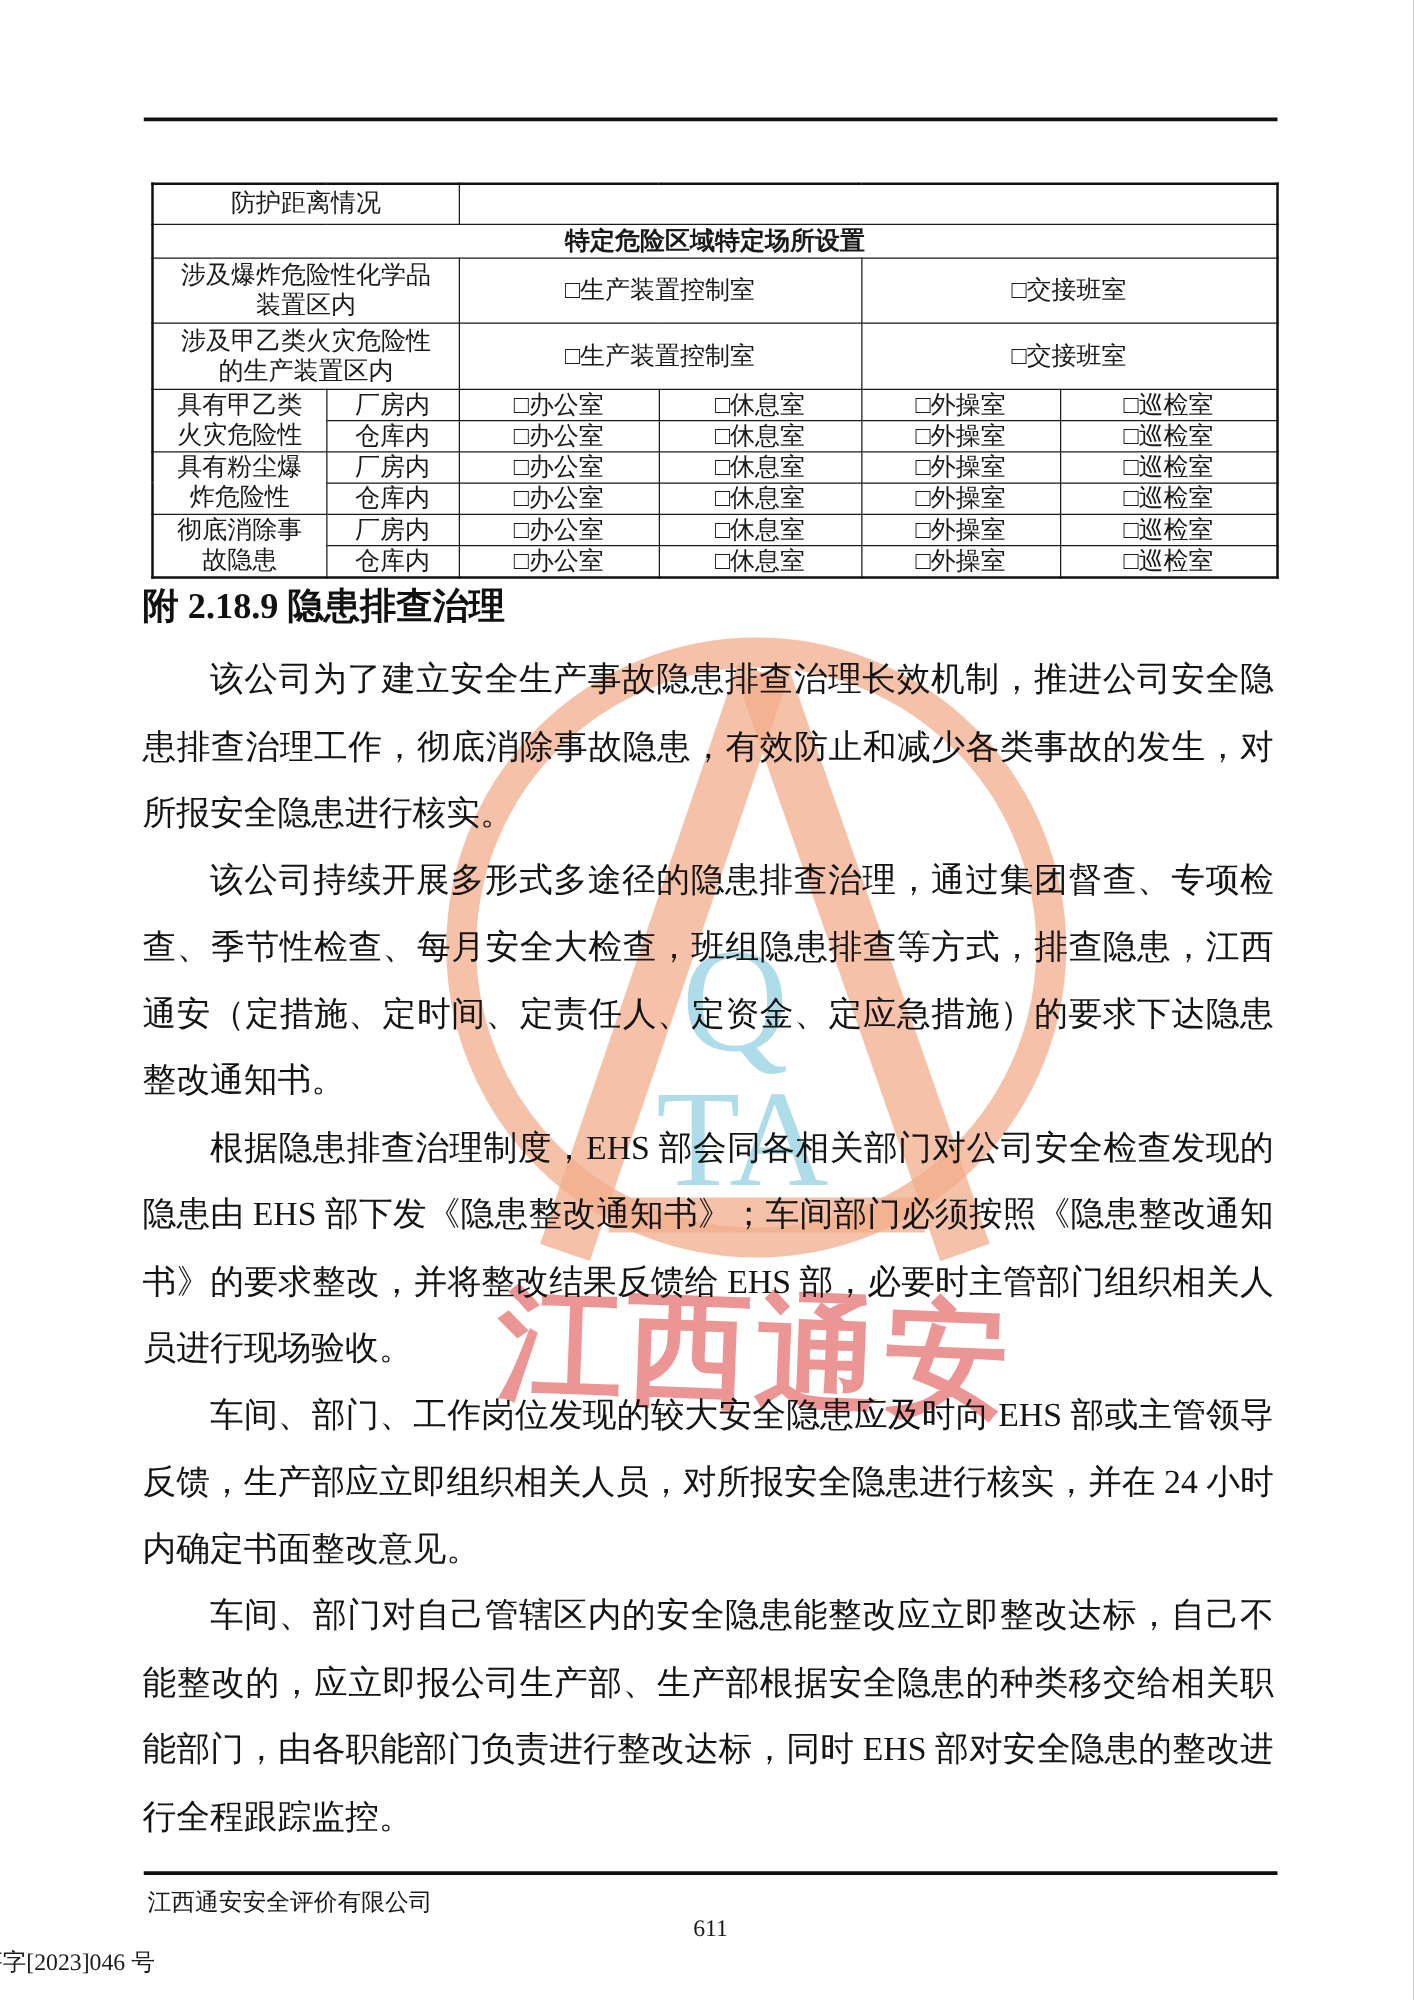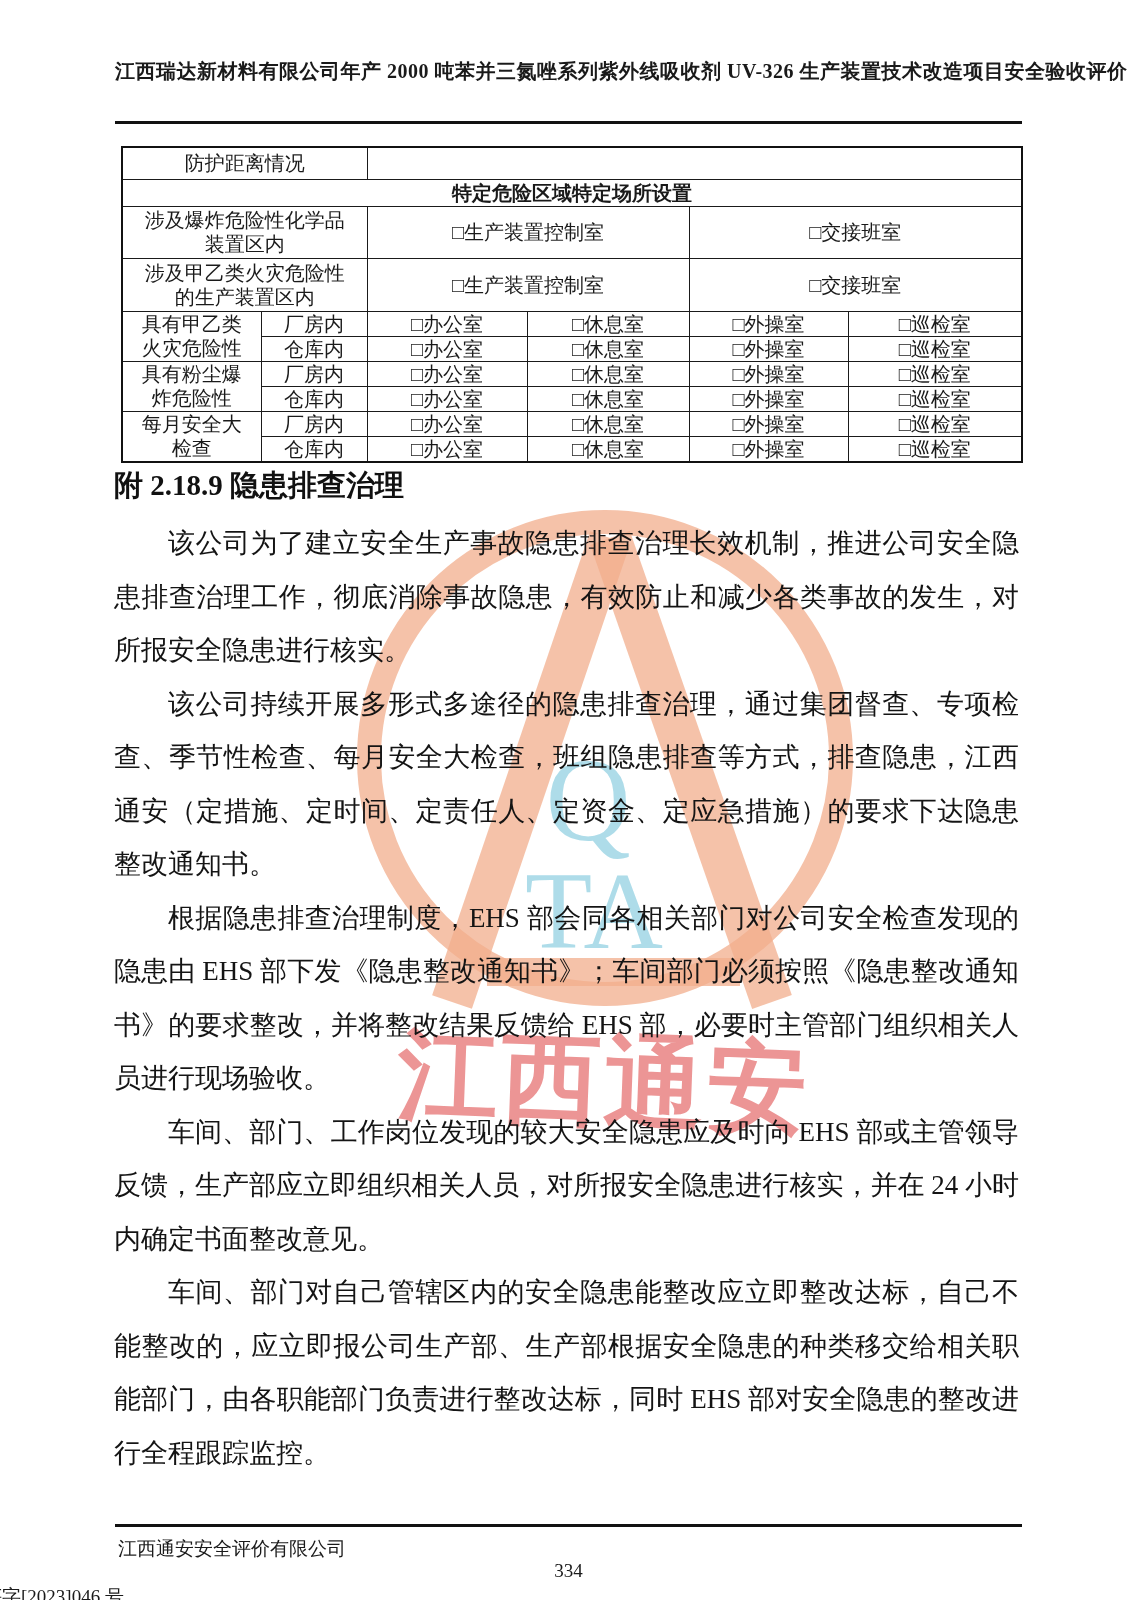"江西瑞达新材料有限公司年产 2000 吨苯并三氮唑系列紫外线吸收剂 UV-326" div.doc-header { html: <div>江西瑞达新材料有限公司年产 2000 吨苯并三氮唑系列紫外线吸收剂 UV-326 生产装置技术改造项目安全验收评价</div> -> none }
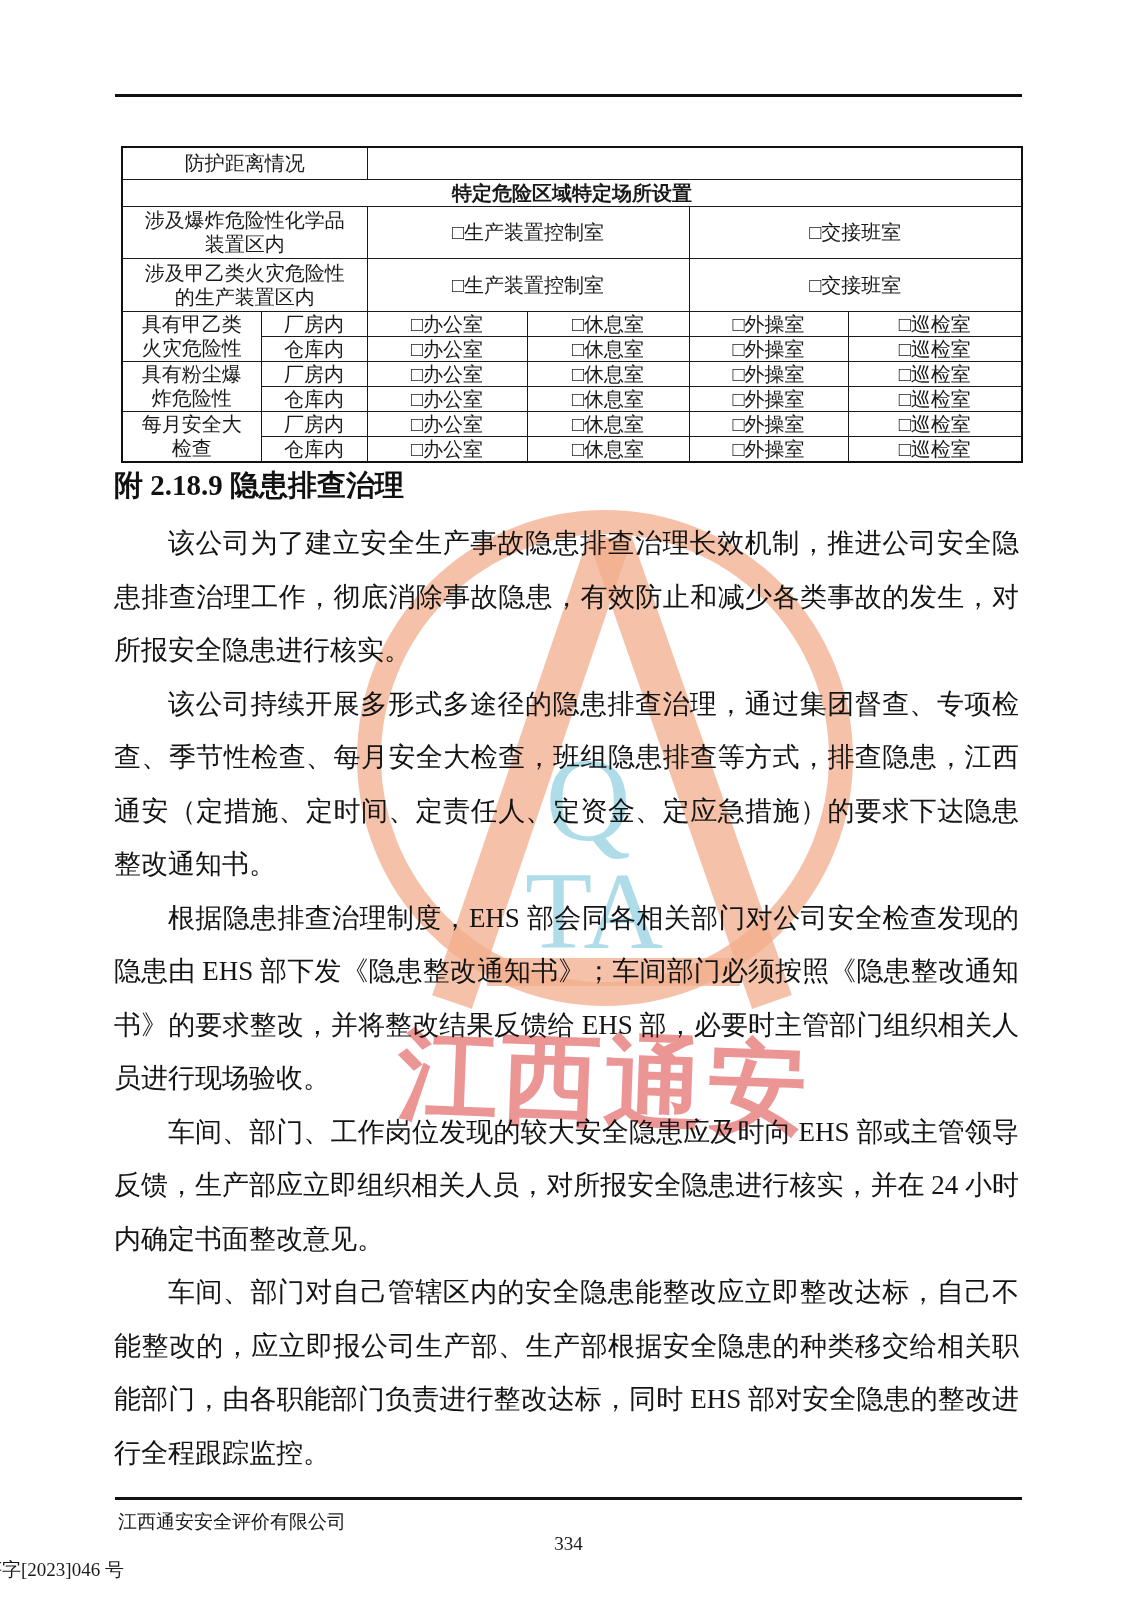"每月安全大检查" td.group-label { text: 每月安全大检查 -> 彻底消除事故隐患 }
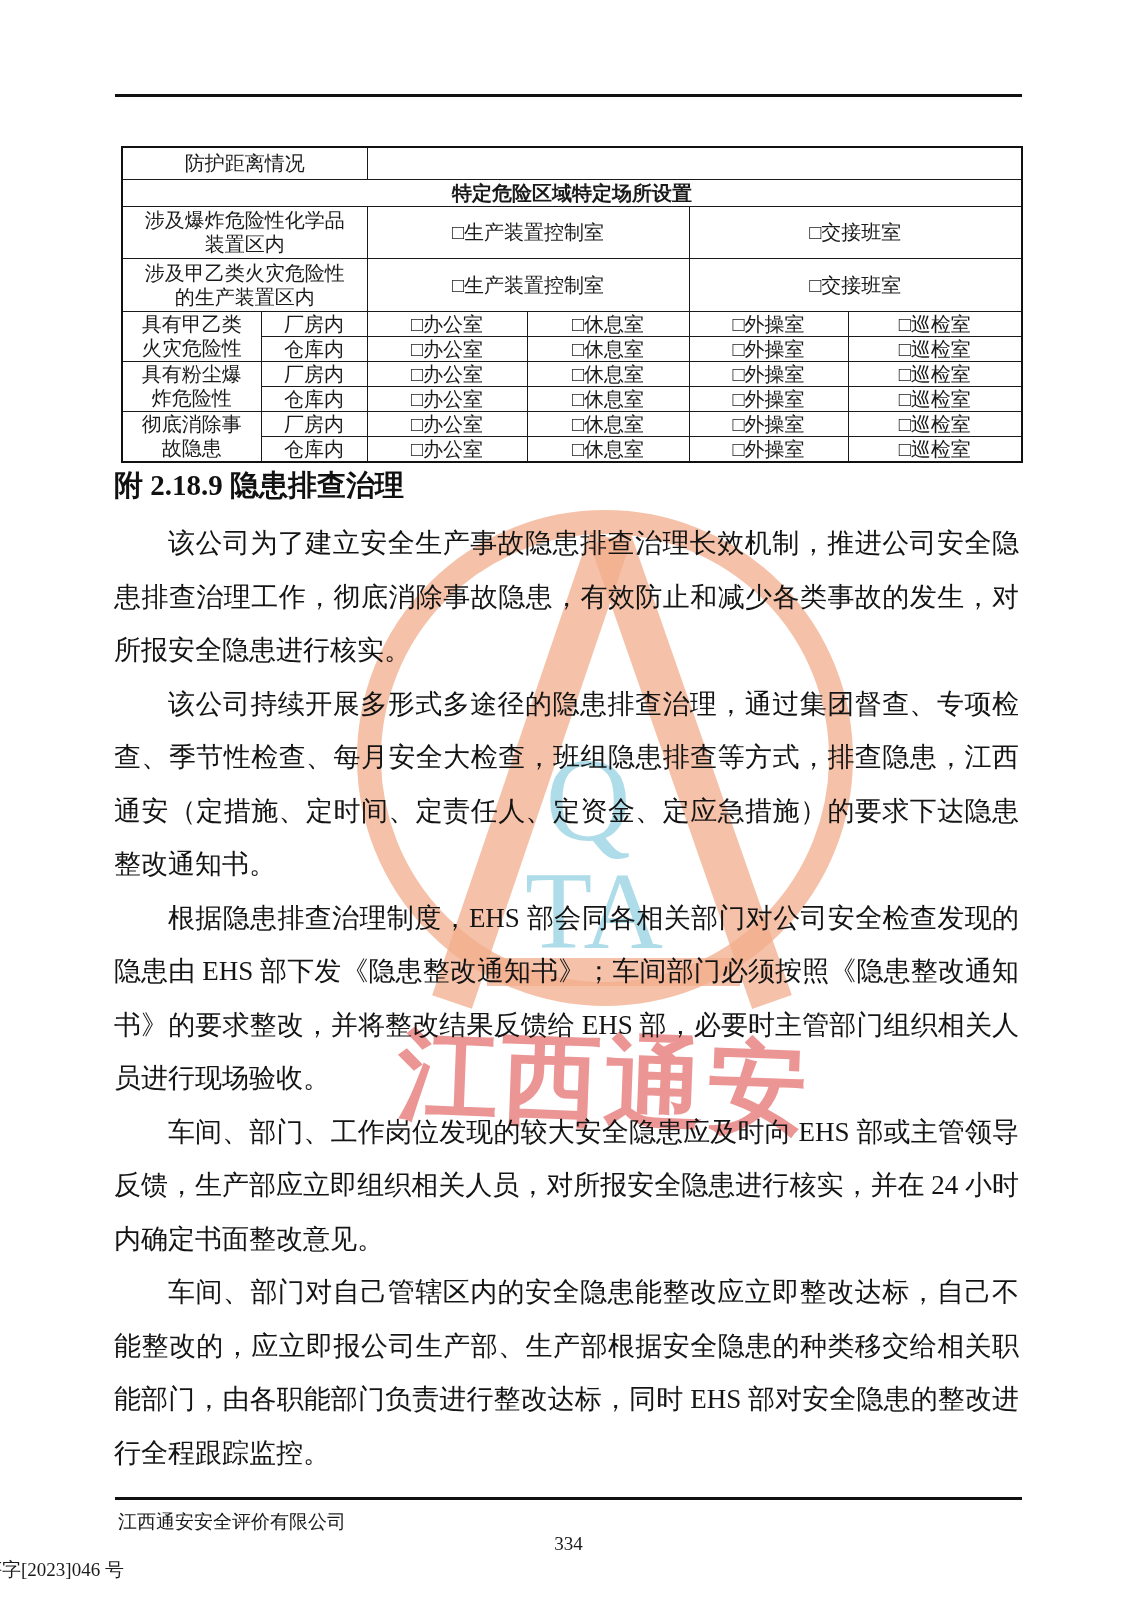"334" div.footer-center { text: 334 -> 611 }
